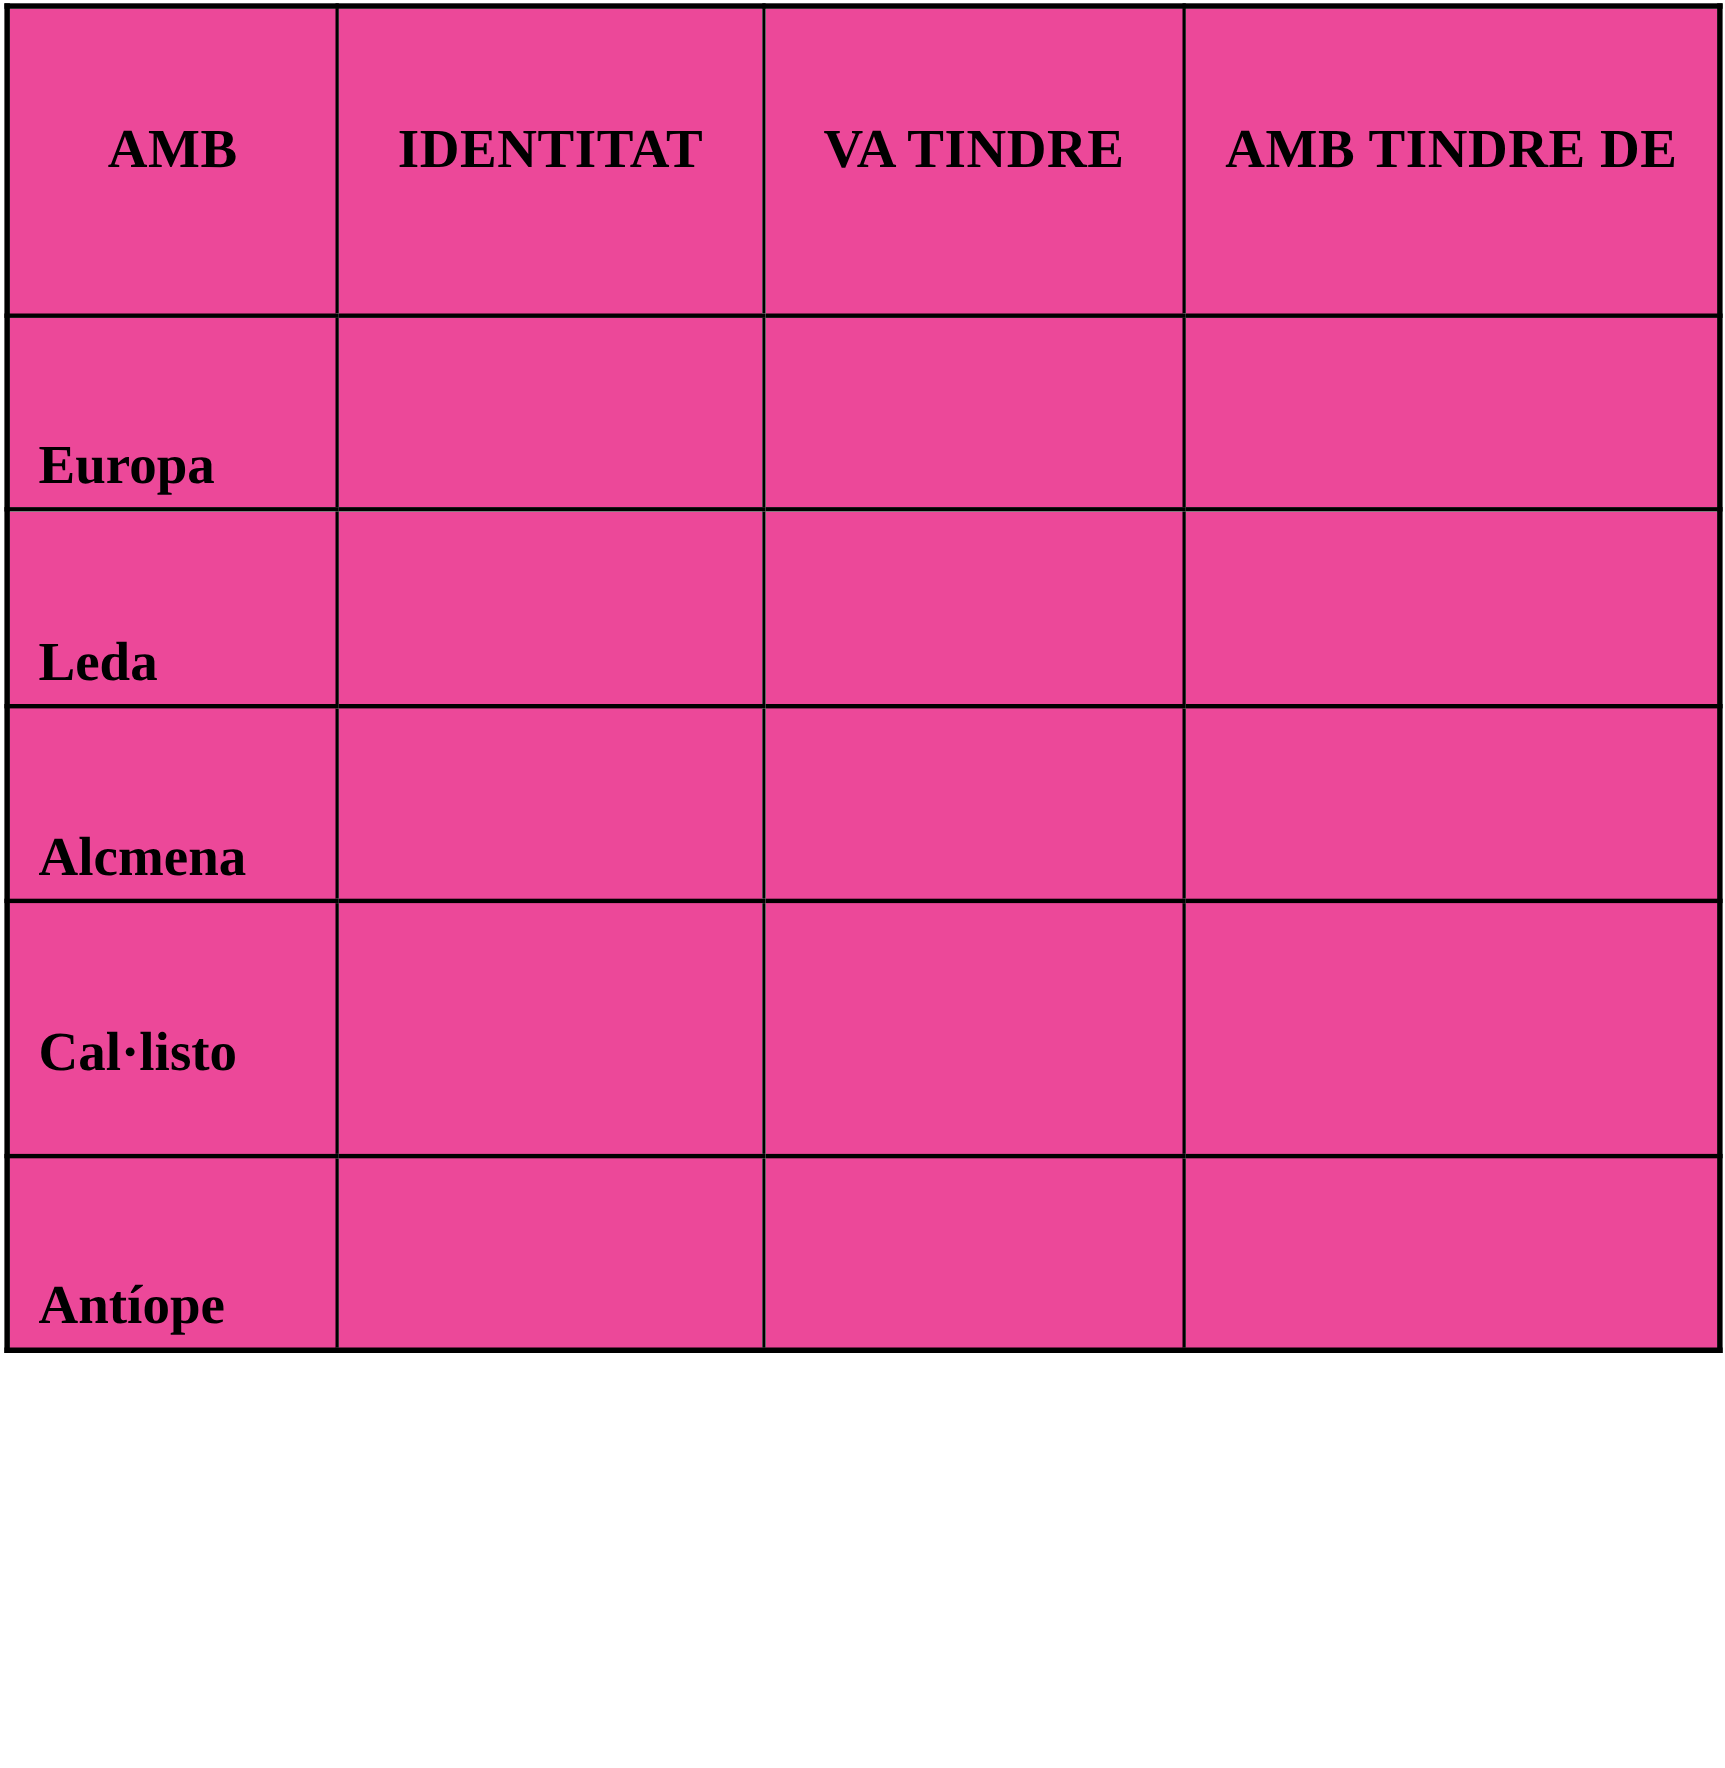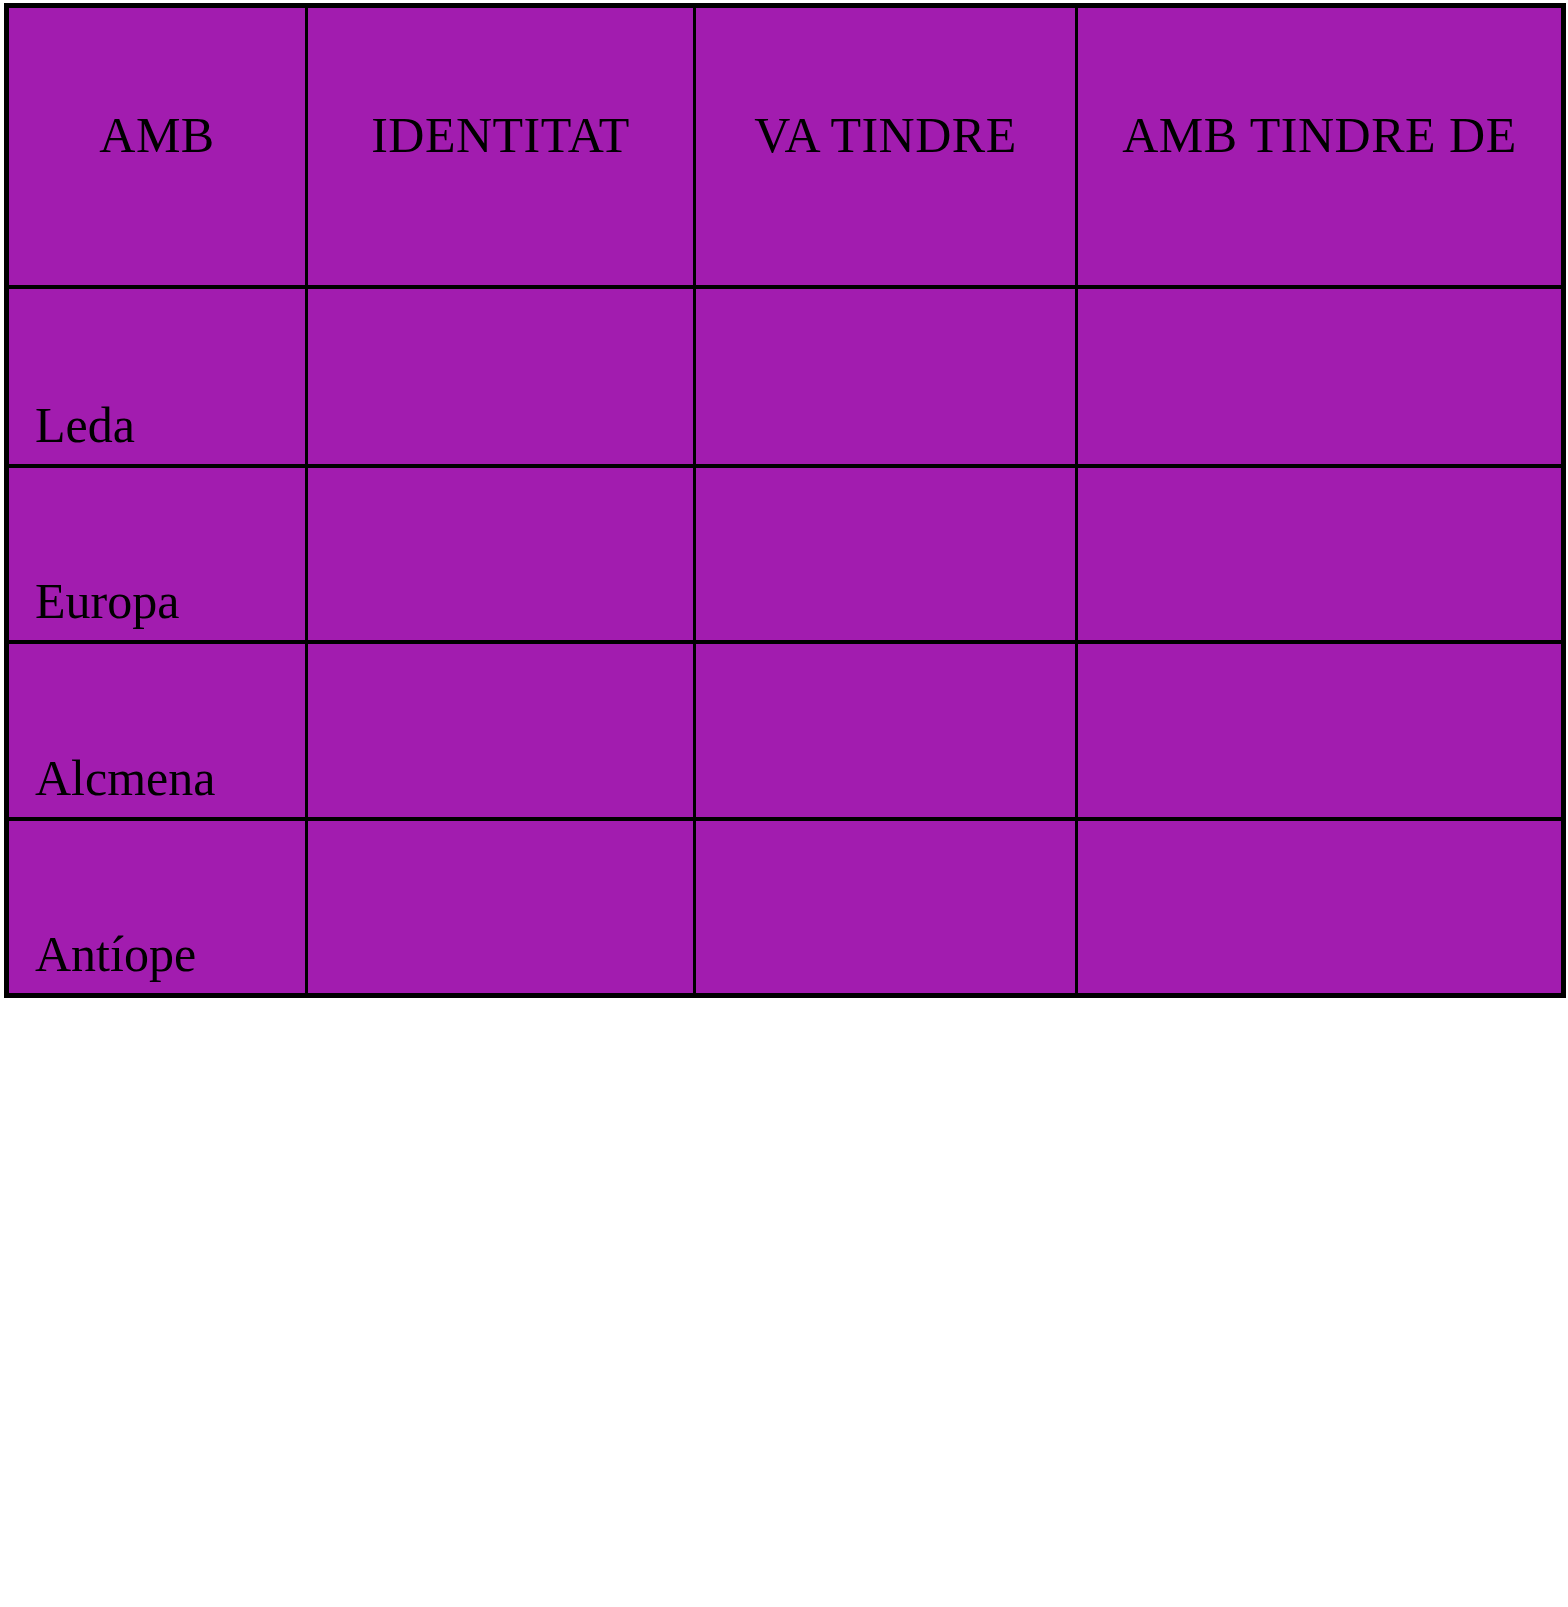"AMB" table.worksheet th, table.worksheet td { background: #a21caf -> #ec4899; font-weight: normal -> bold }
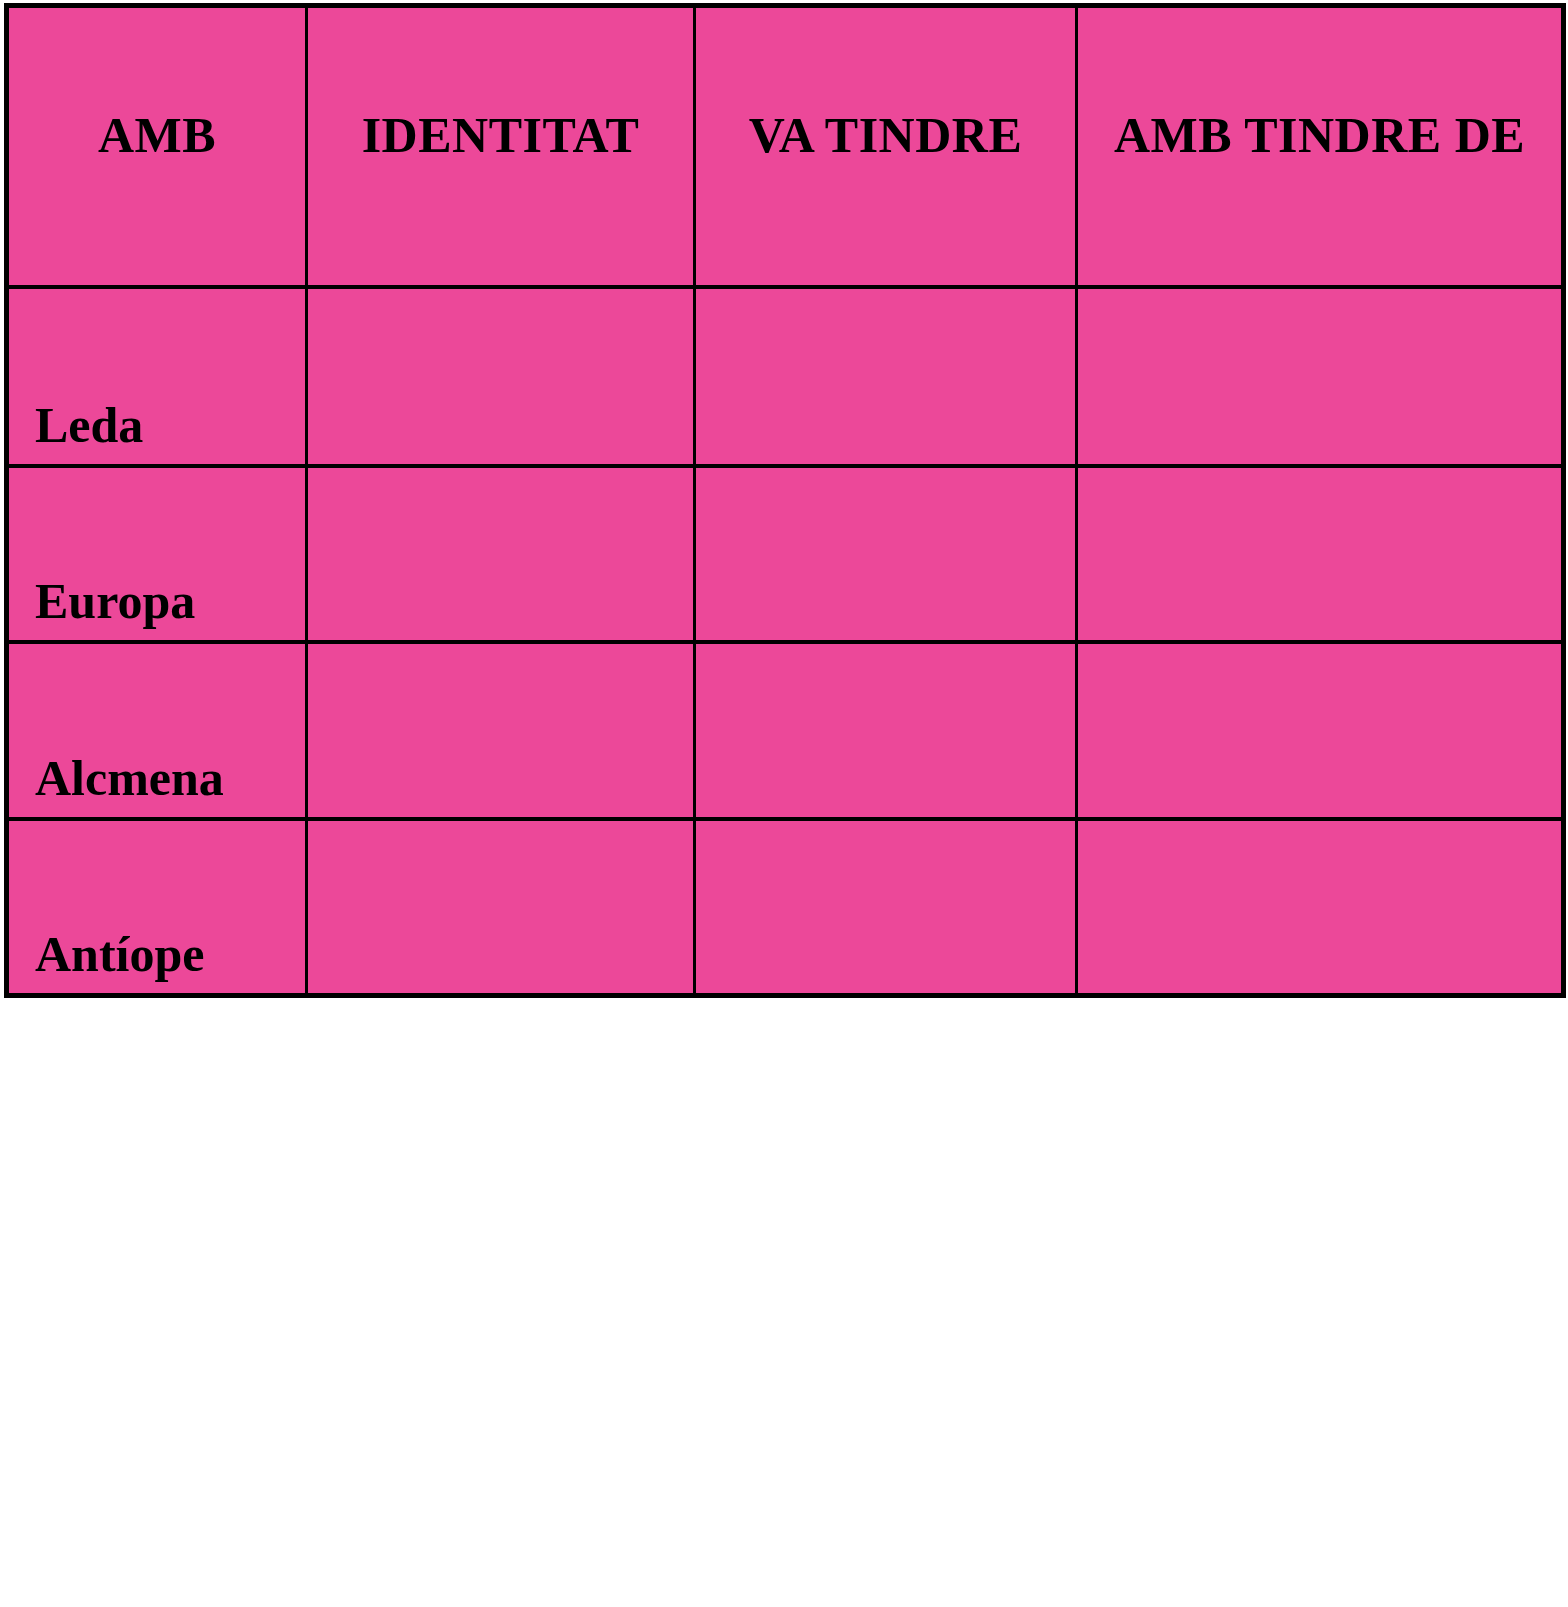"Leda" tr.data-row { order: before "Europa" -> after "Europa" }
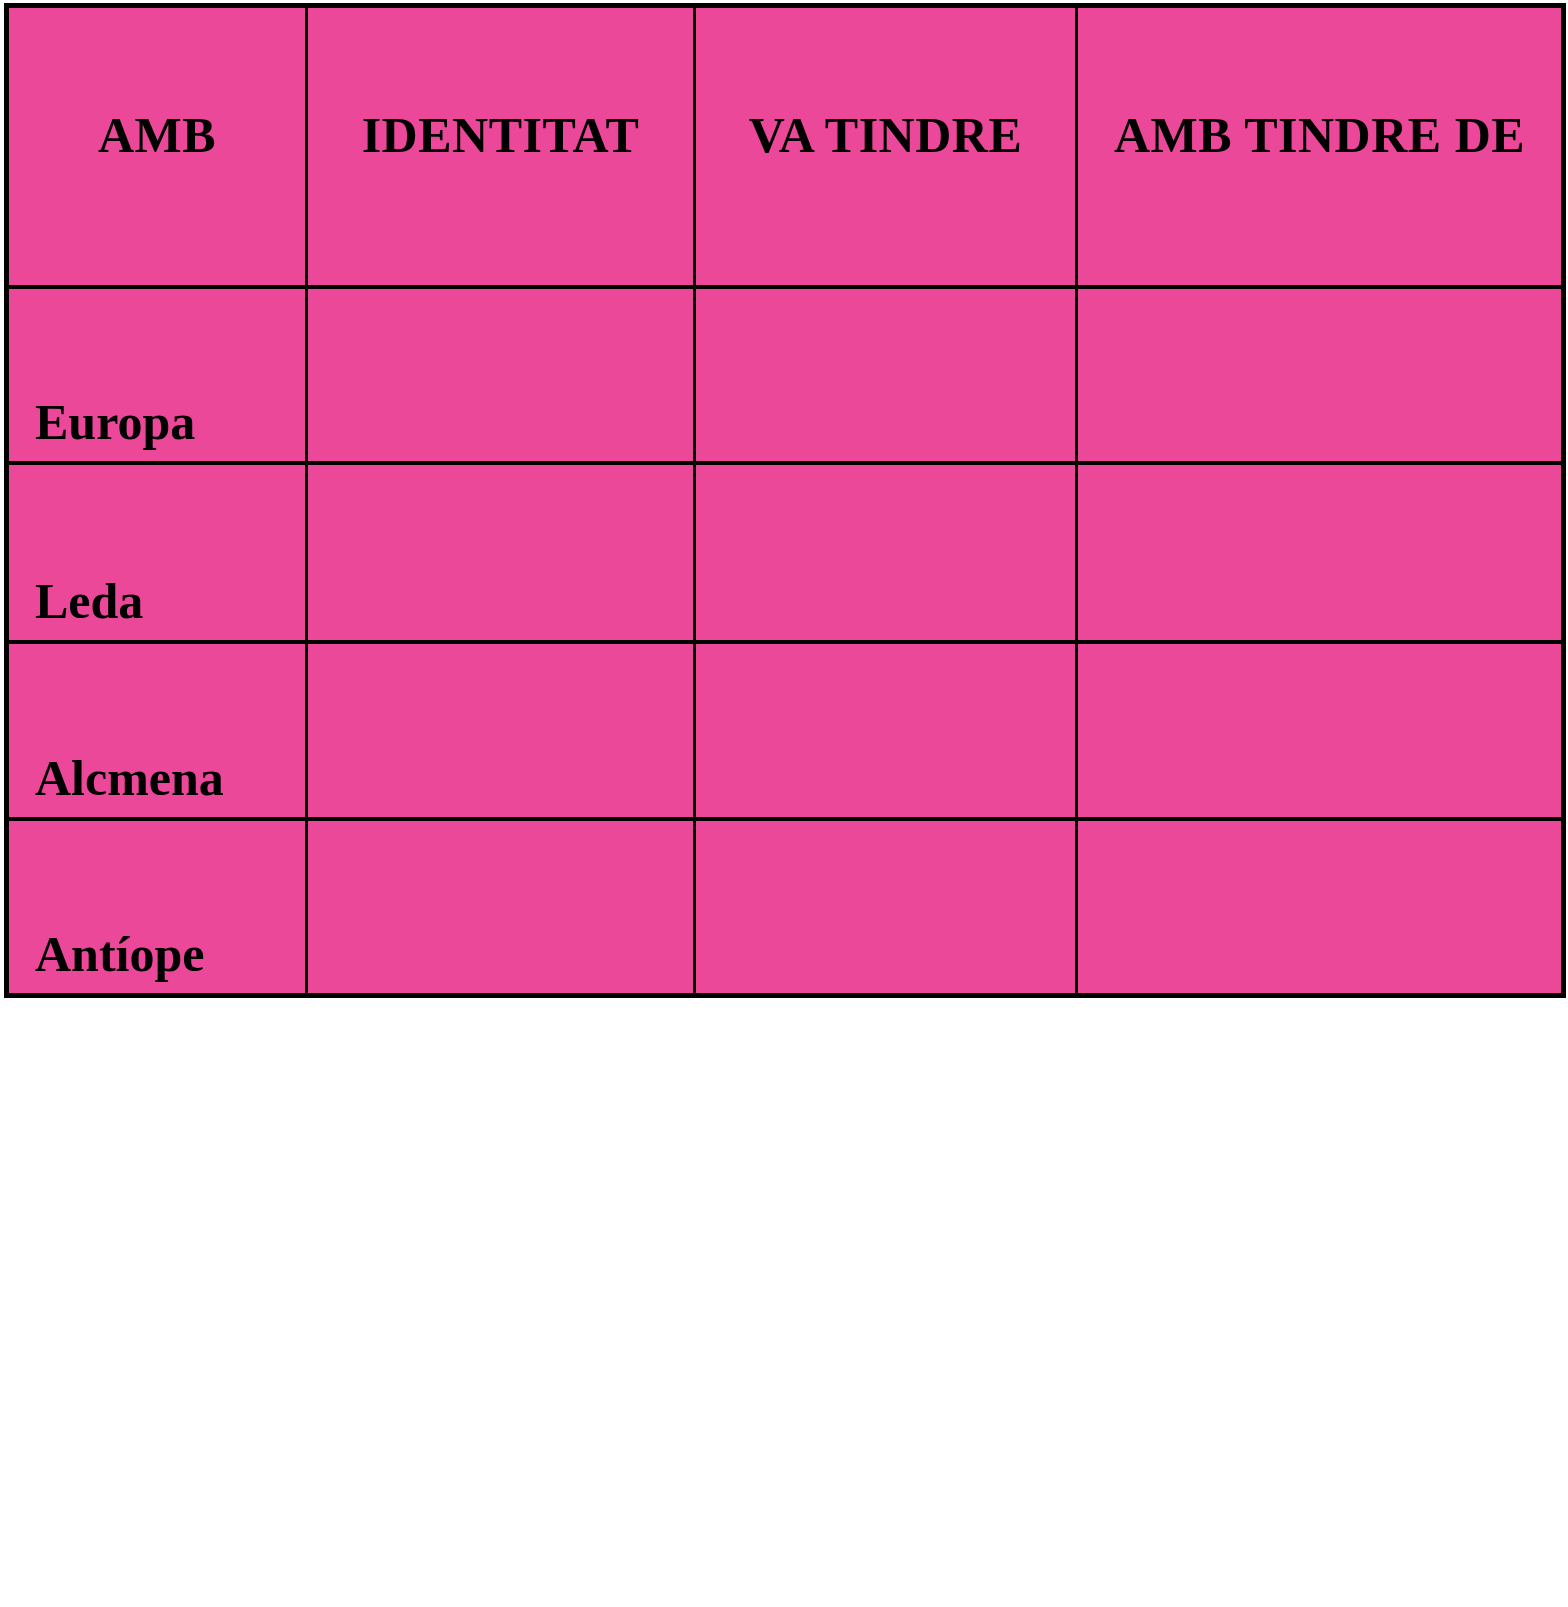"Cal·listo" tr.data-row { html: none -> <tr> <td>Cal·listo</td> <td></td> <td></td> <td></td> </tr> }
